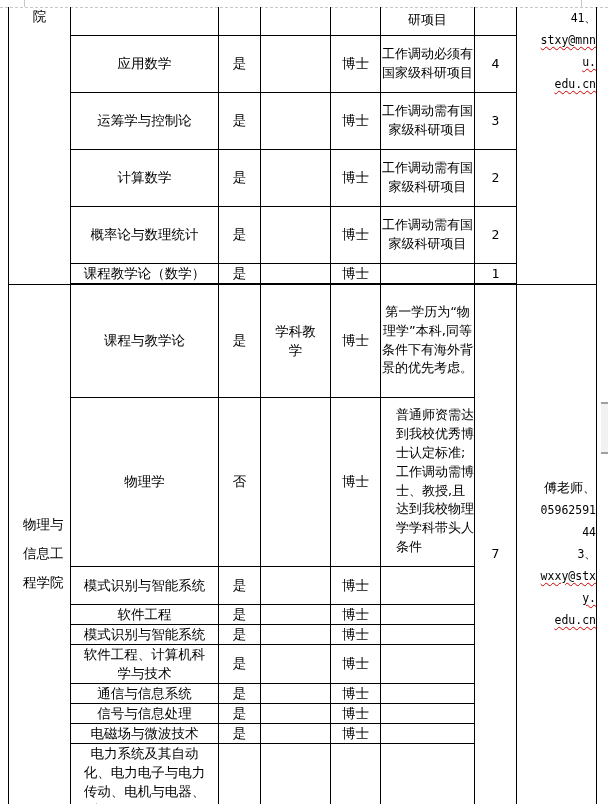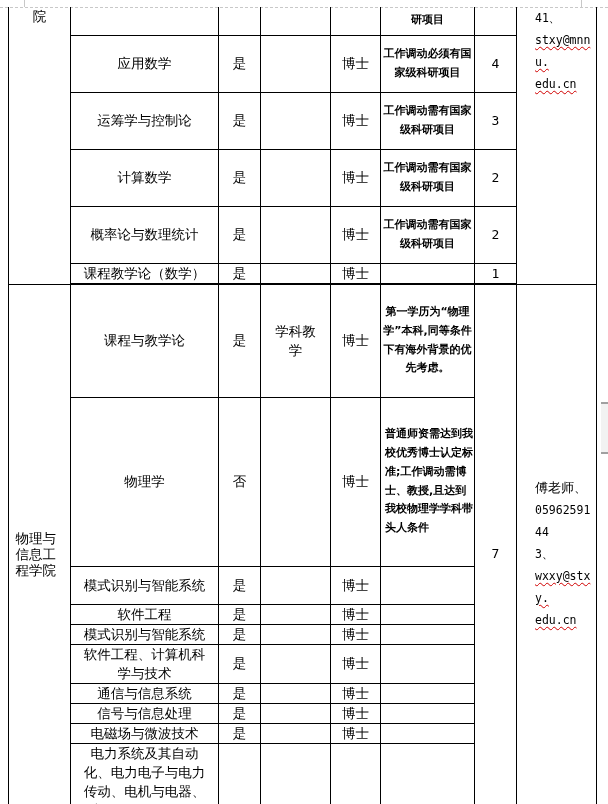"研项目" td.note { font-size: 11px -> 13px; font-weight: bold -> none }
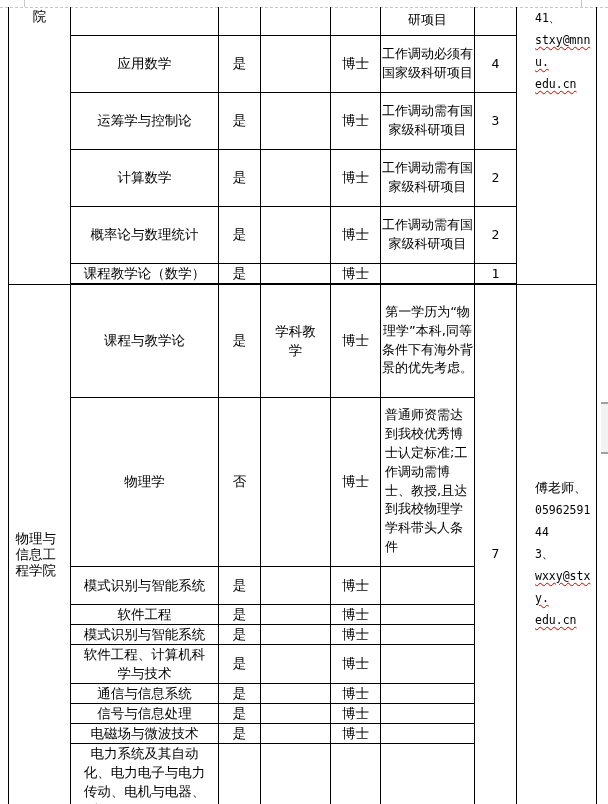"41、" .contact { text-align: left -> right }
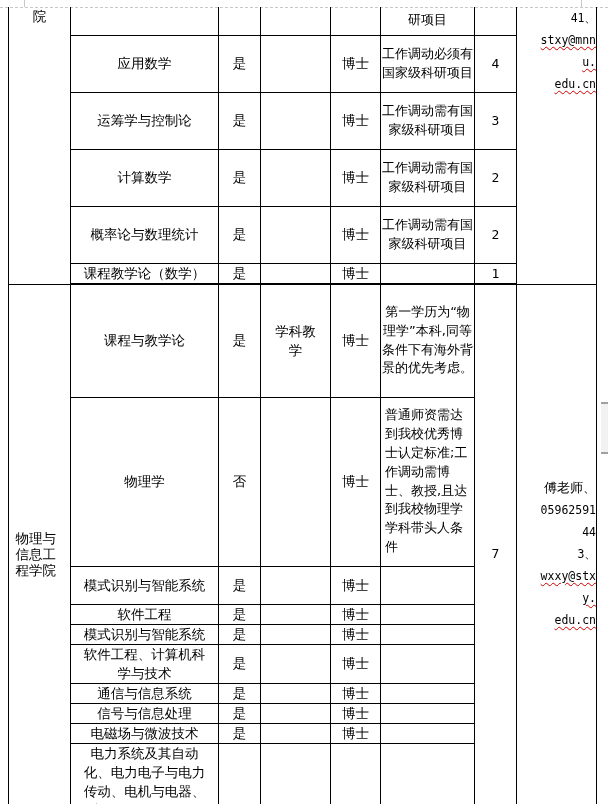"普通师资需达到我校优秀博士认定标准;工作调动需博士、教授,且达到我校物理学学科带" td.left { padding-left: 4px -> 15px }
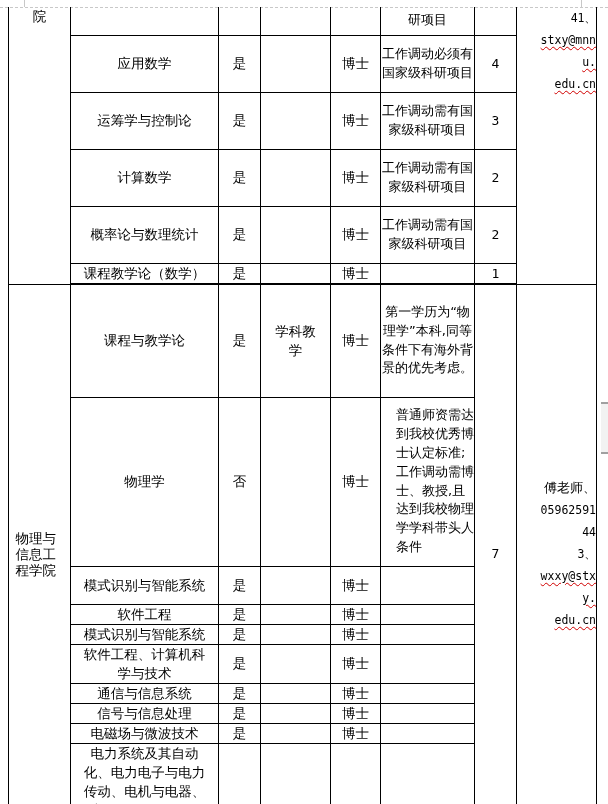"物理与信息工程学院" .college-text { line-height: 16px -> 29px; text-align: left -> right }
